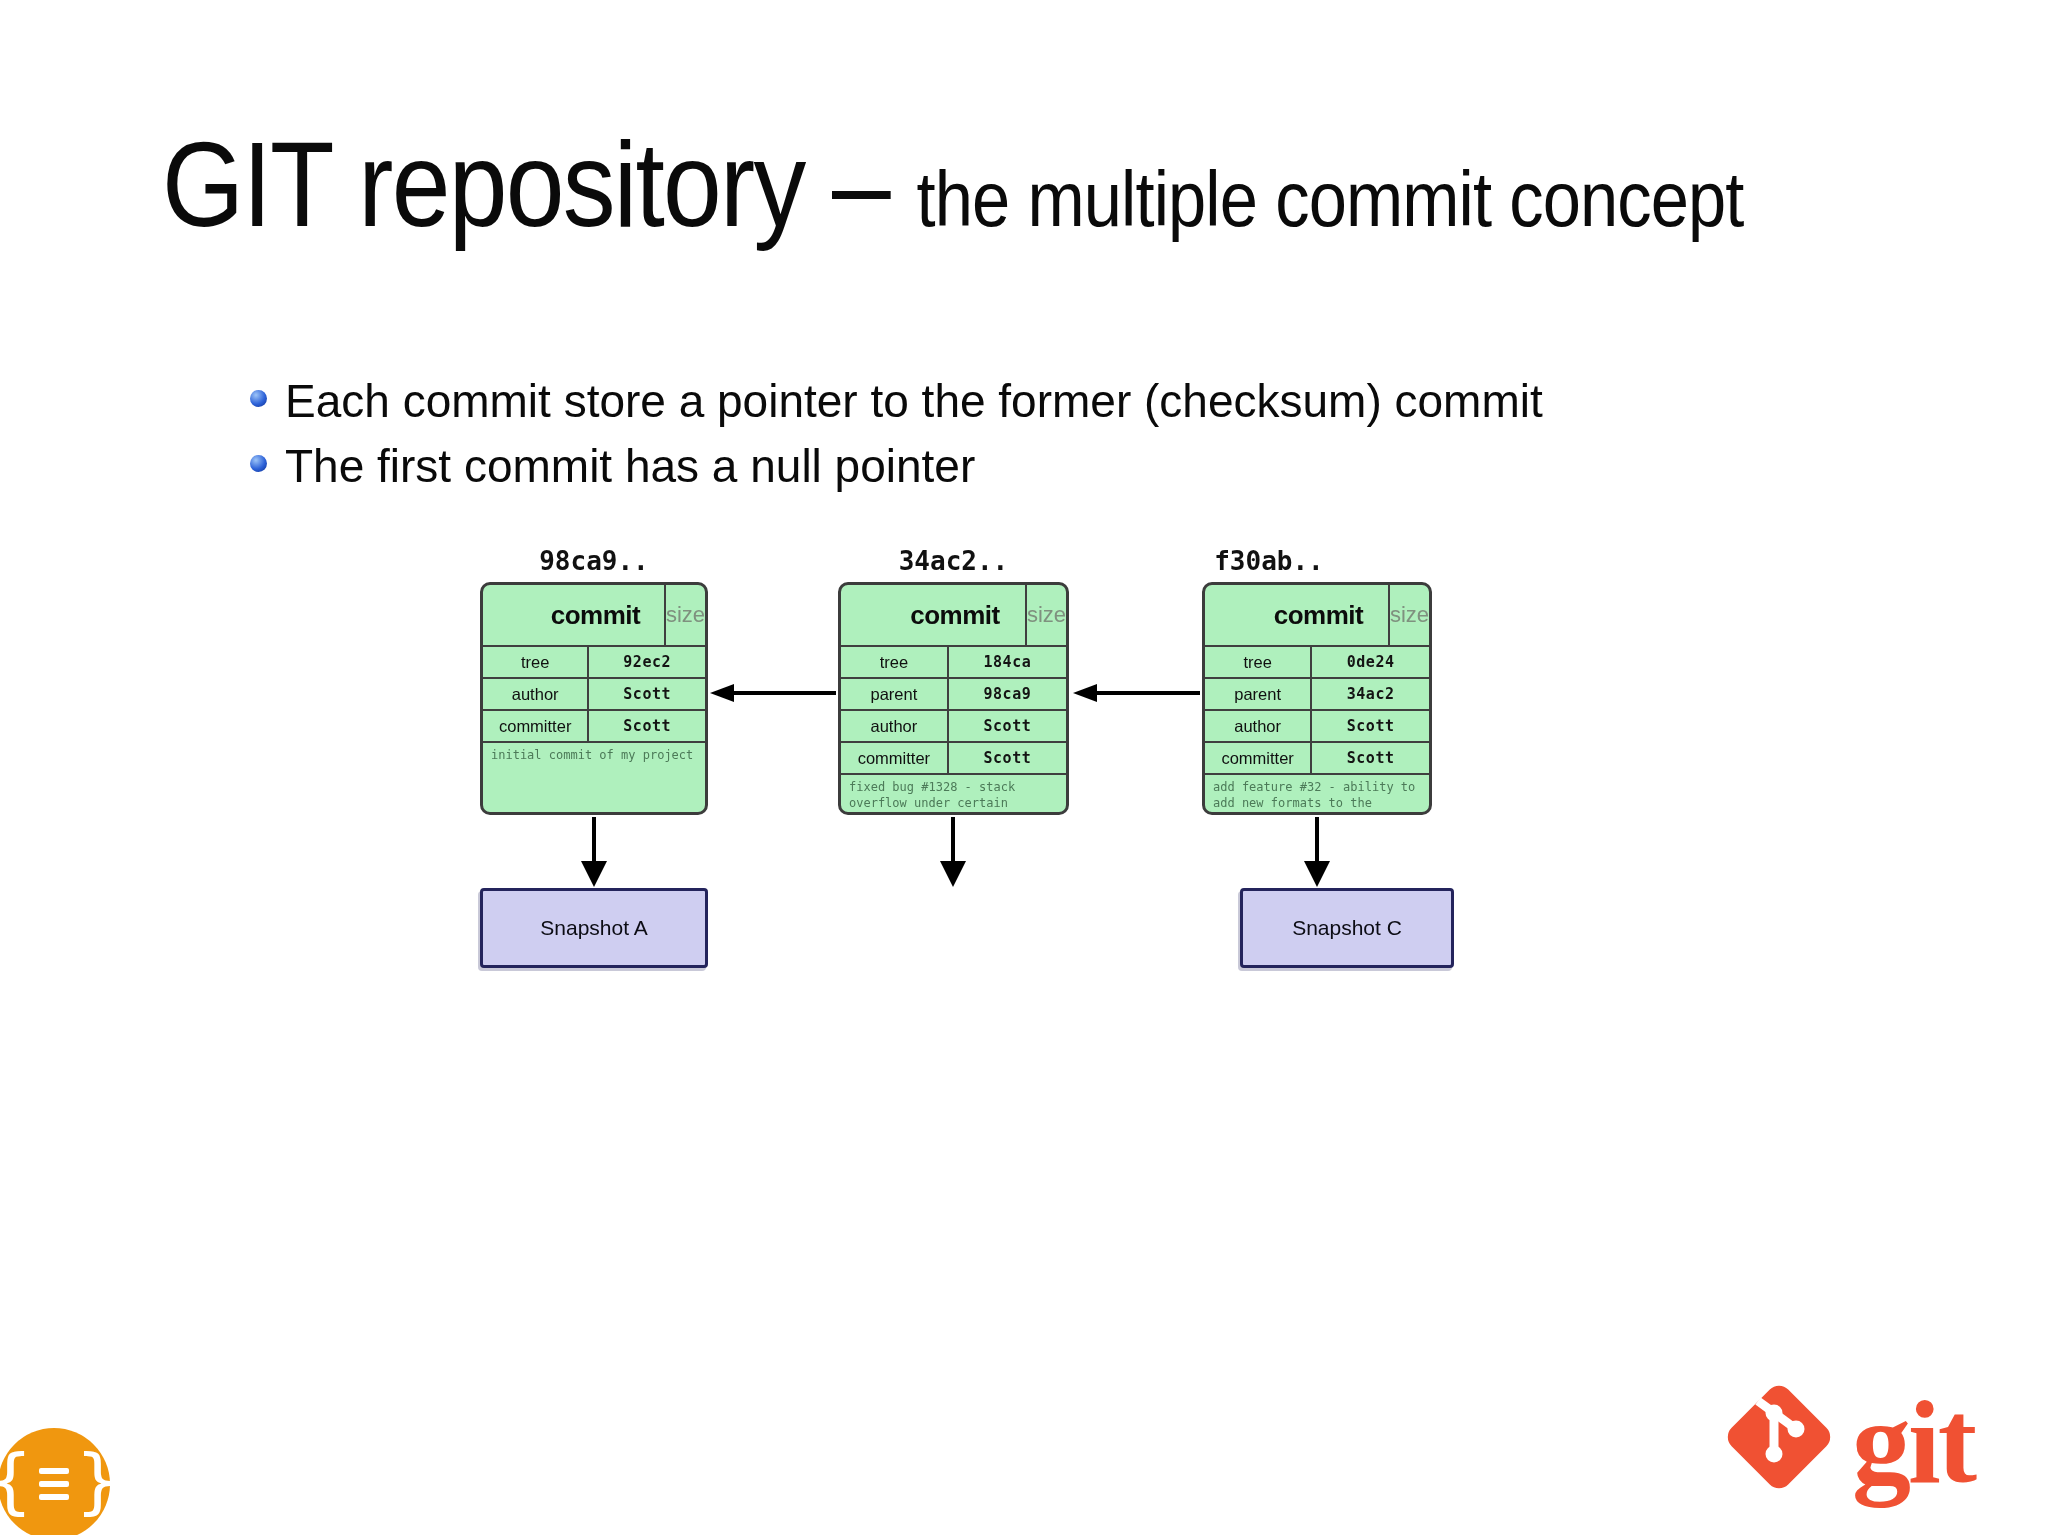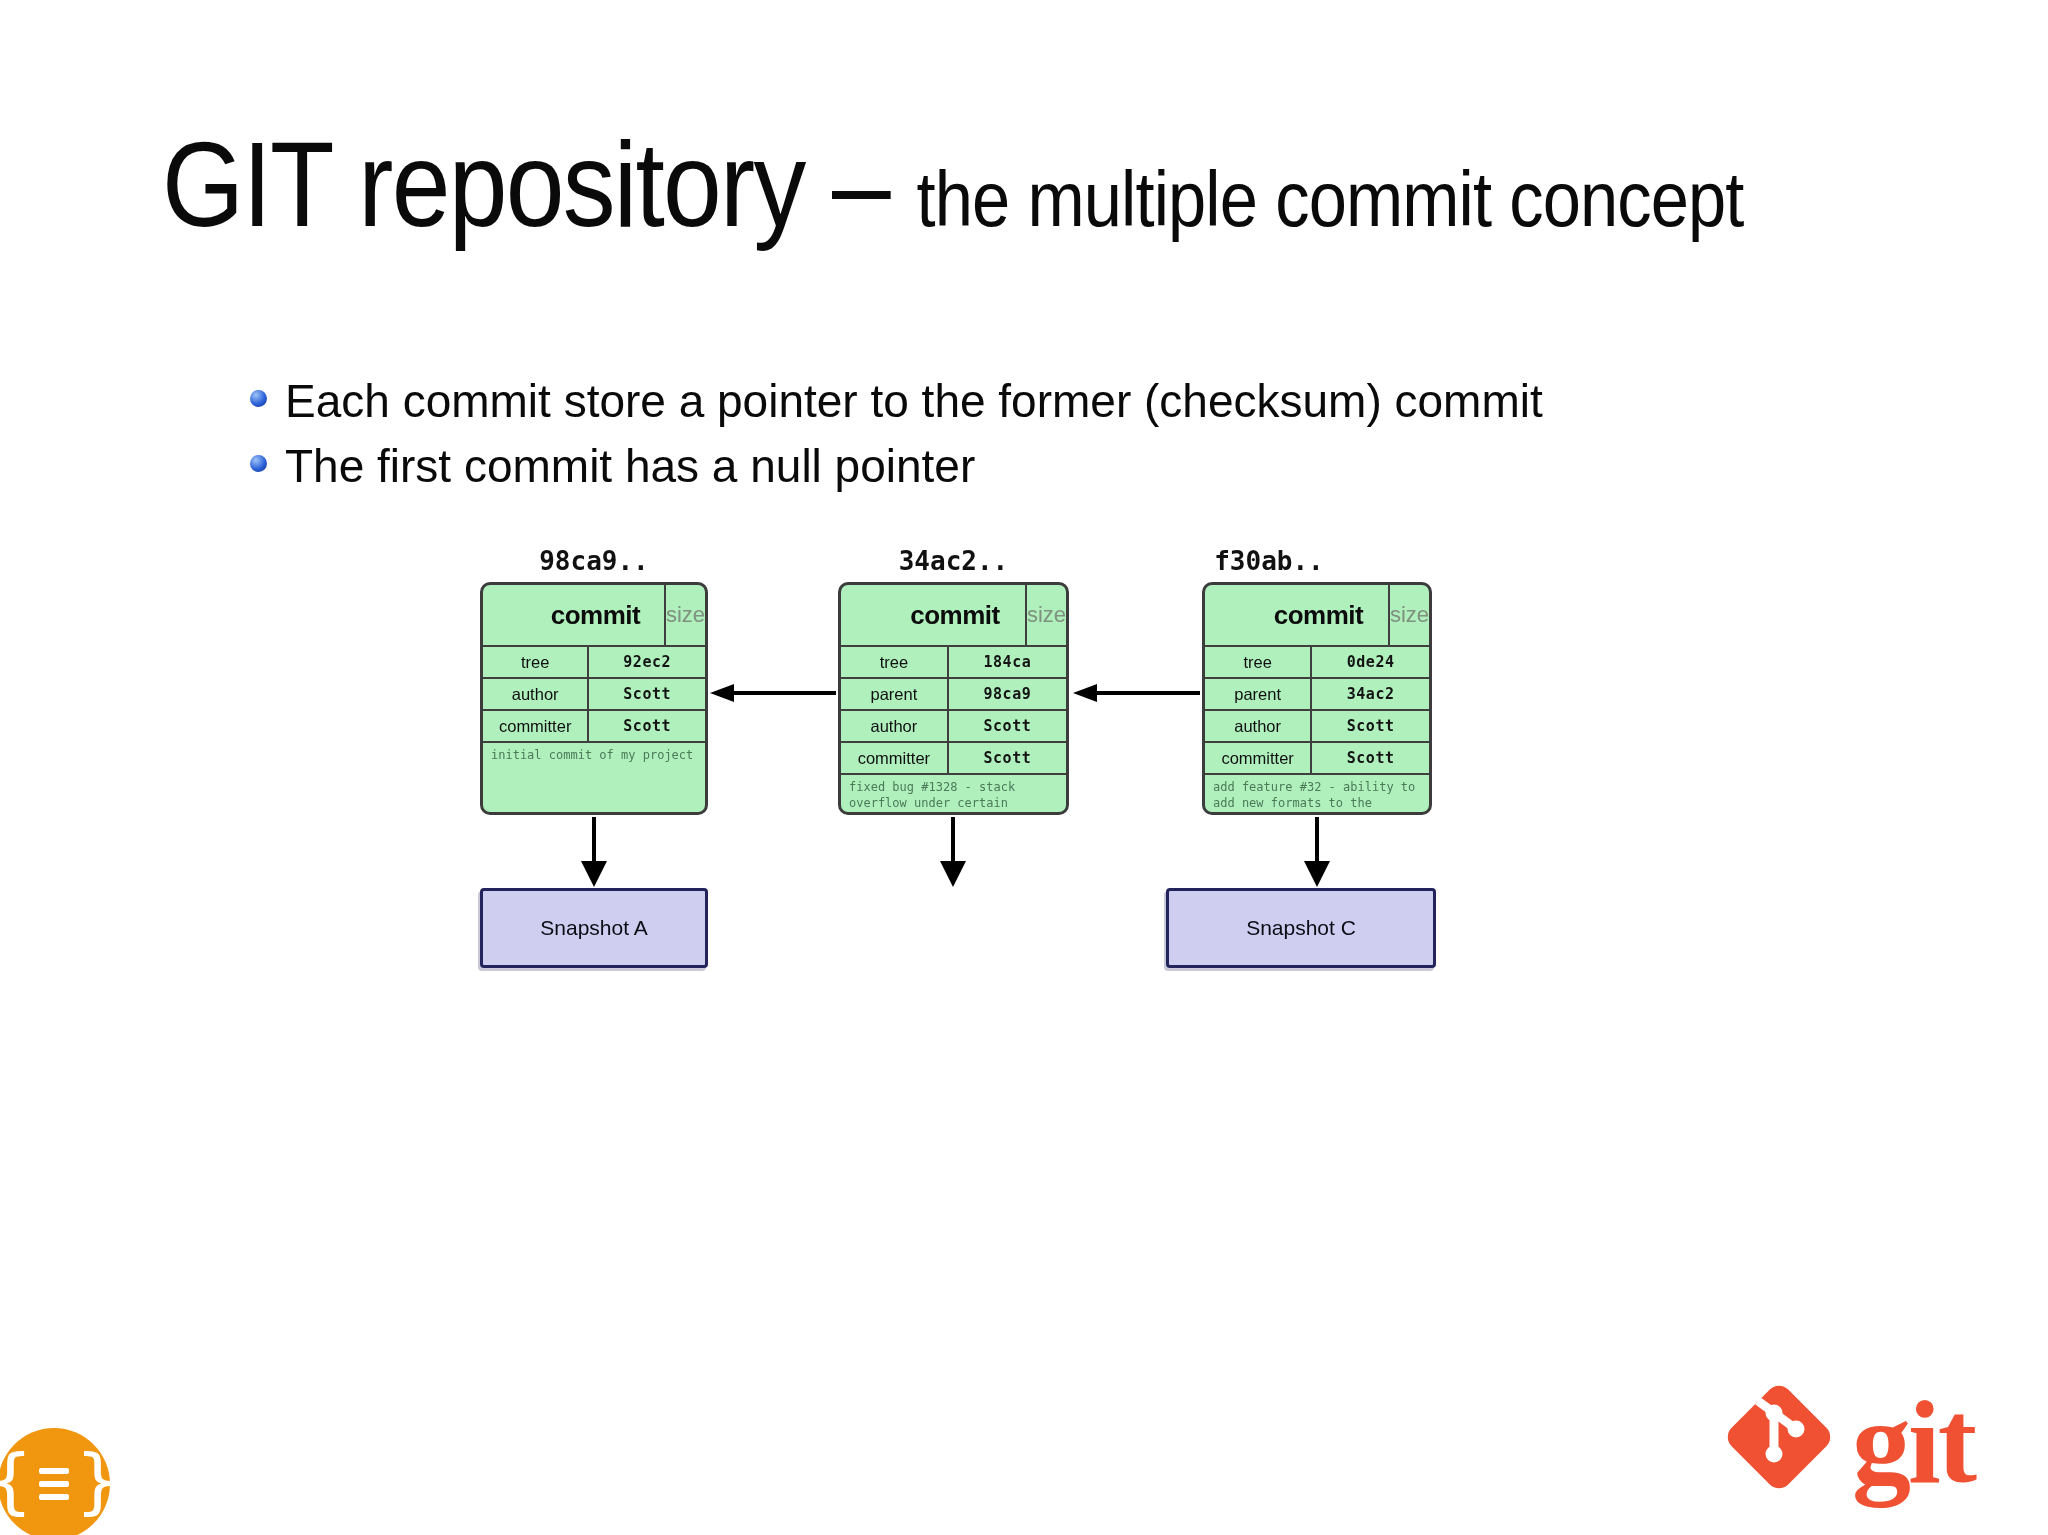"Snapshot C" .snap.c3 { left: 1166px -> 1240px; width: 270px -> 214px }
